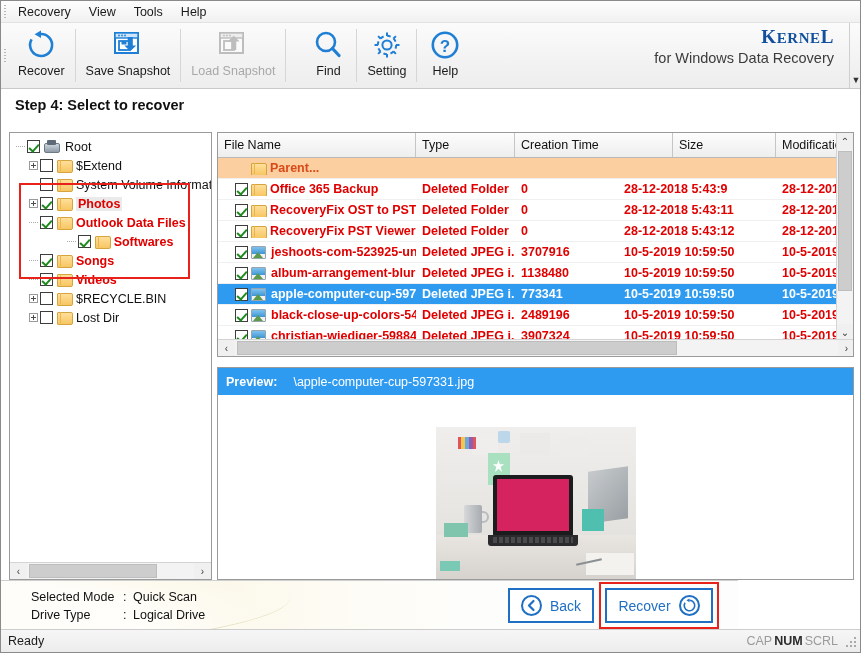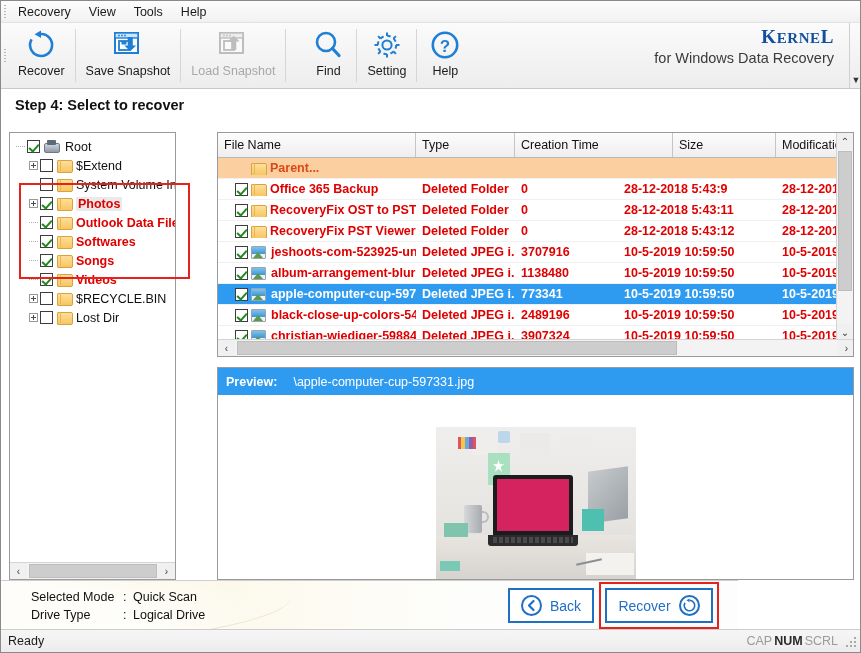"Root" .treepanel { width: 167px -> 203px }
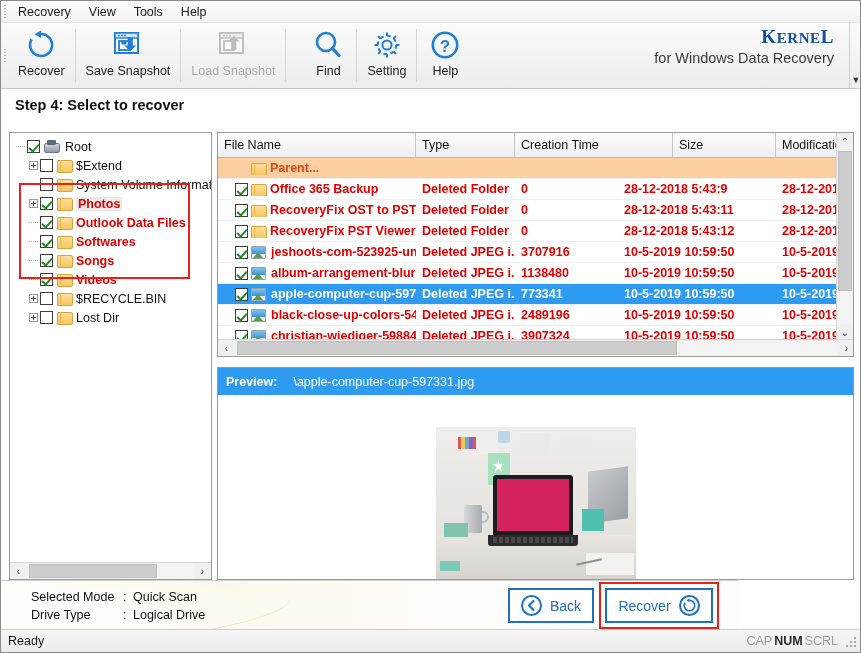"Softwares" div.tnode { justify-content: none -> center }
